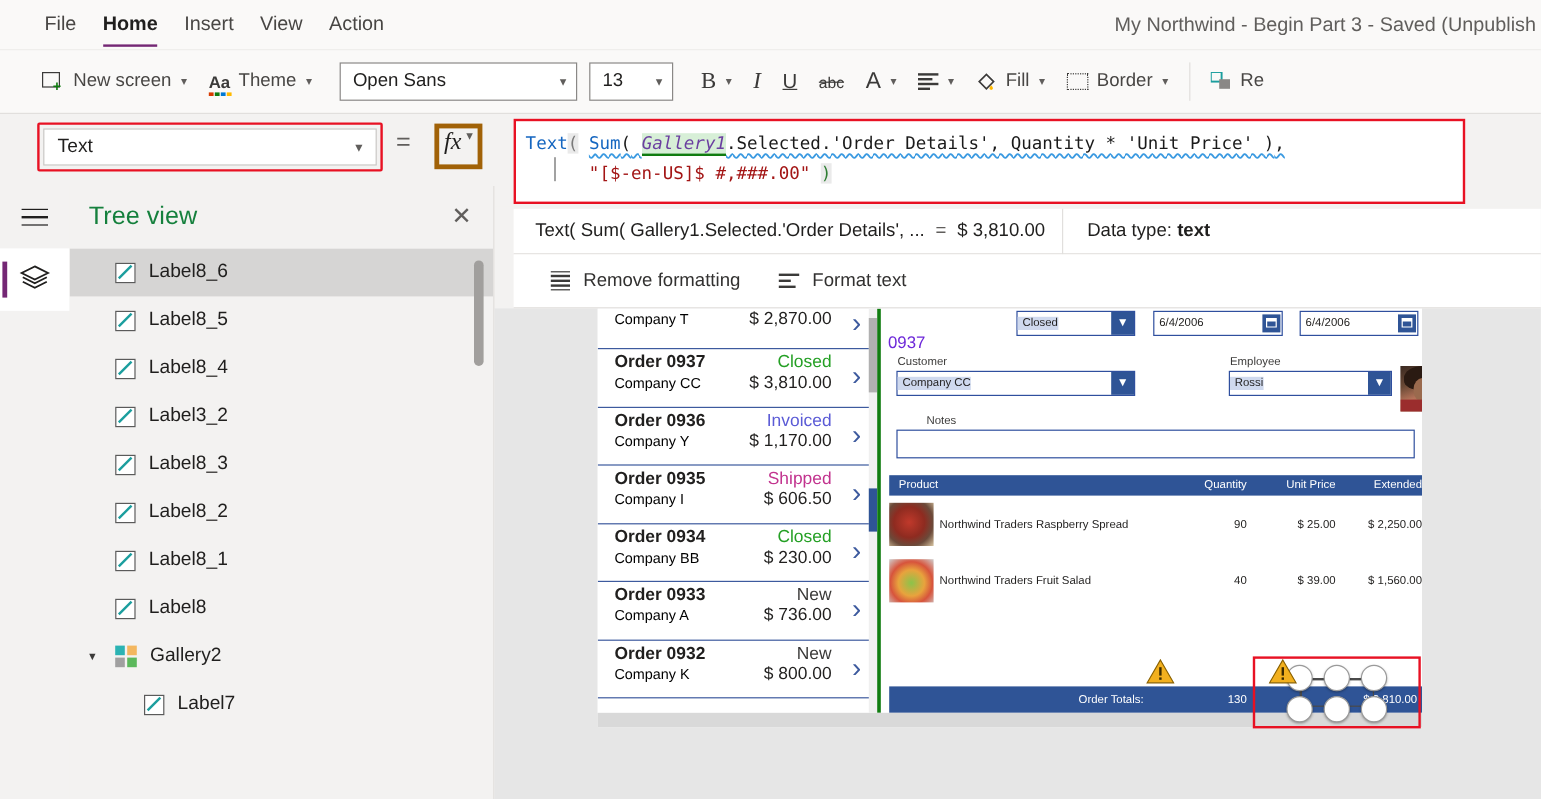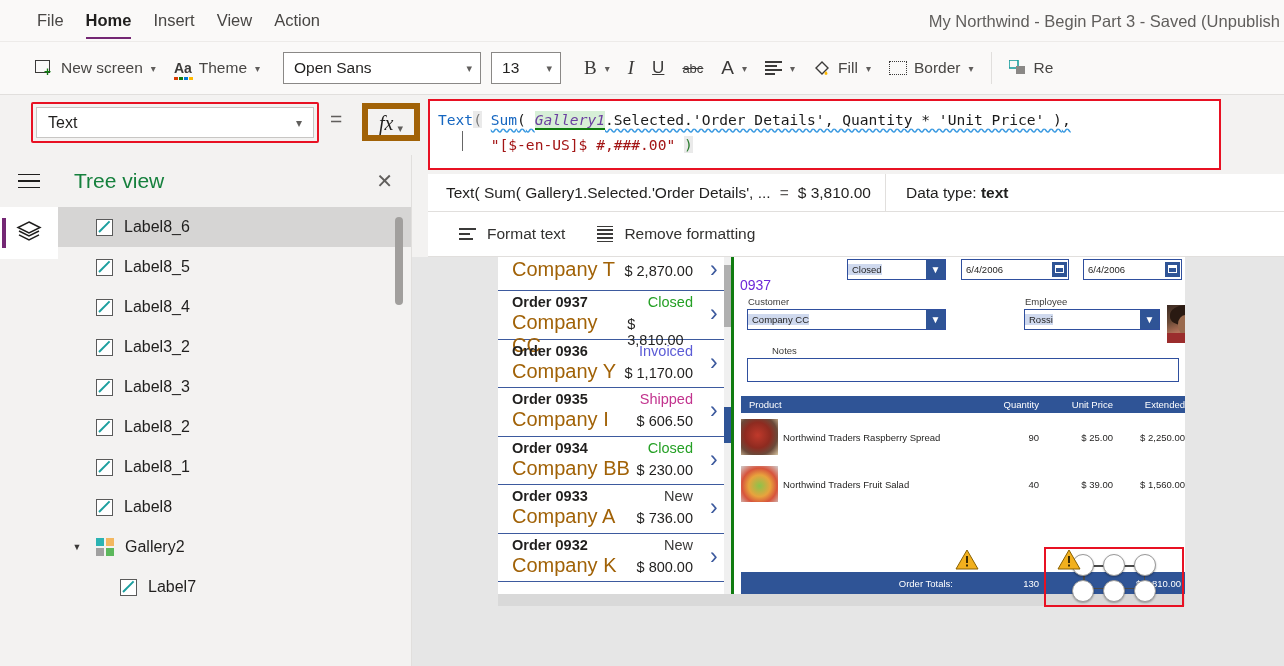"fx" .fx-btn { align-items: flex-end -> flex-start; border: 6px solid #a16207 -> 4px solid #a16207; width: 58px -> 40px }
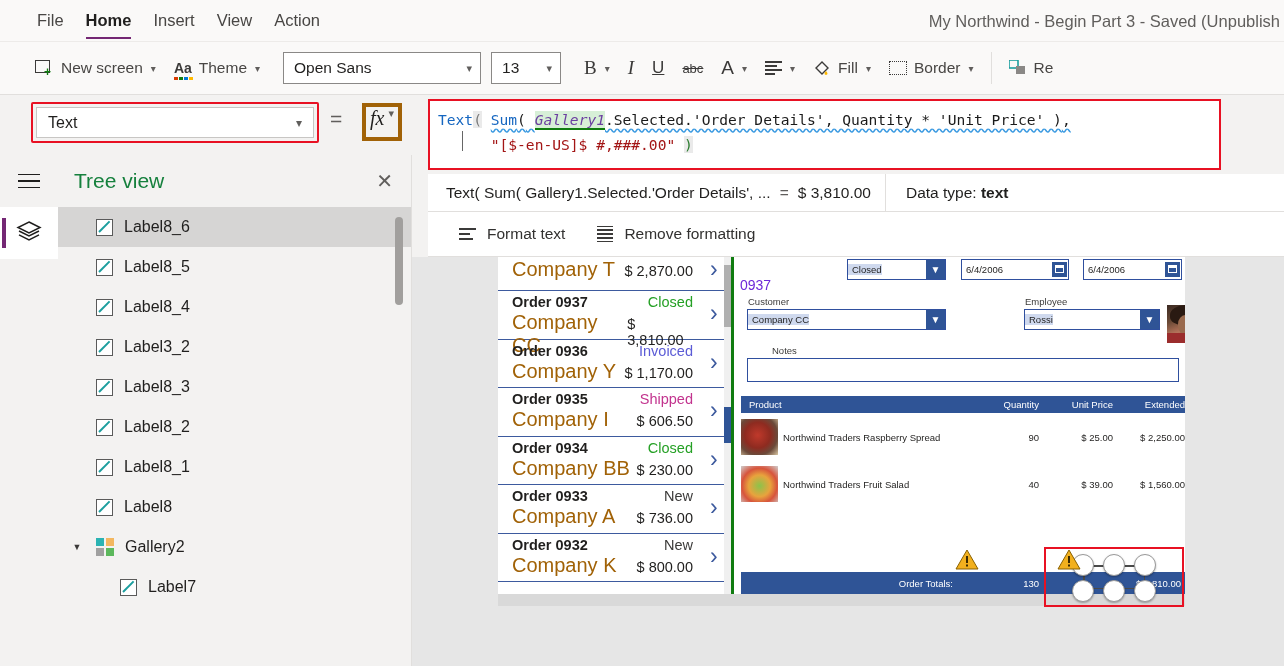"Format text" div.fmt-btn { order: before "Remove formatting" -> after "Remove formatting" }
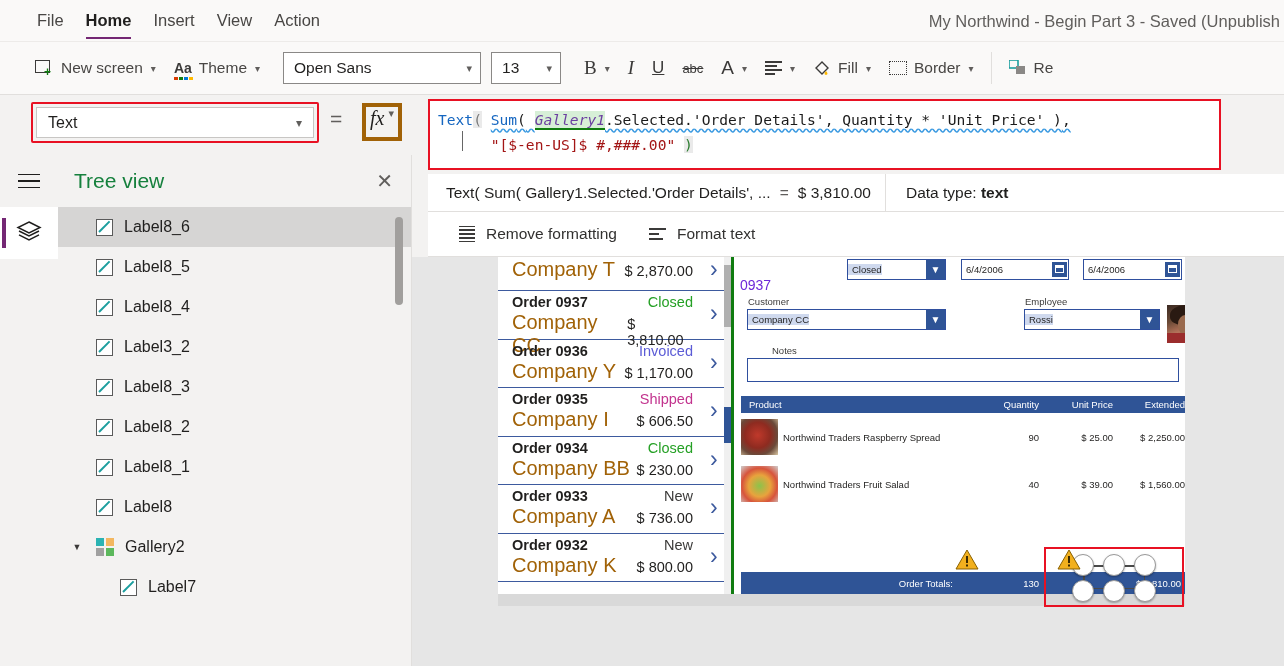"Company T" .oi-company { color: #a16207 -> #000000; font-size: 20px -> 12px }
